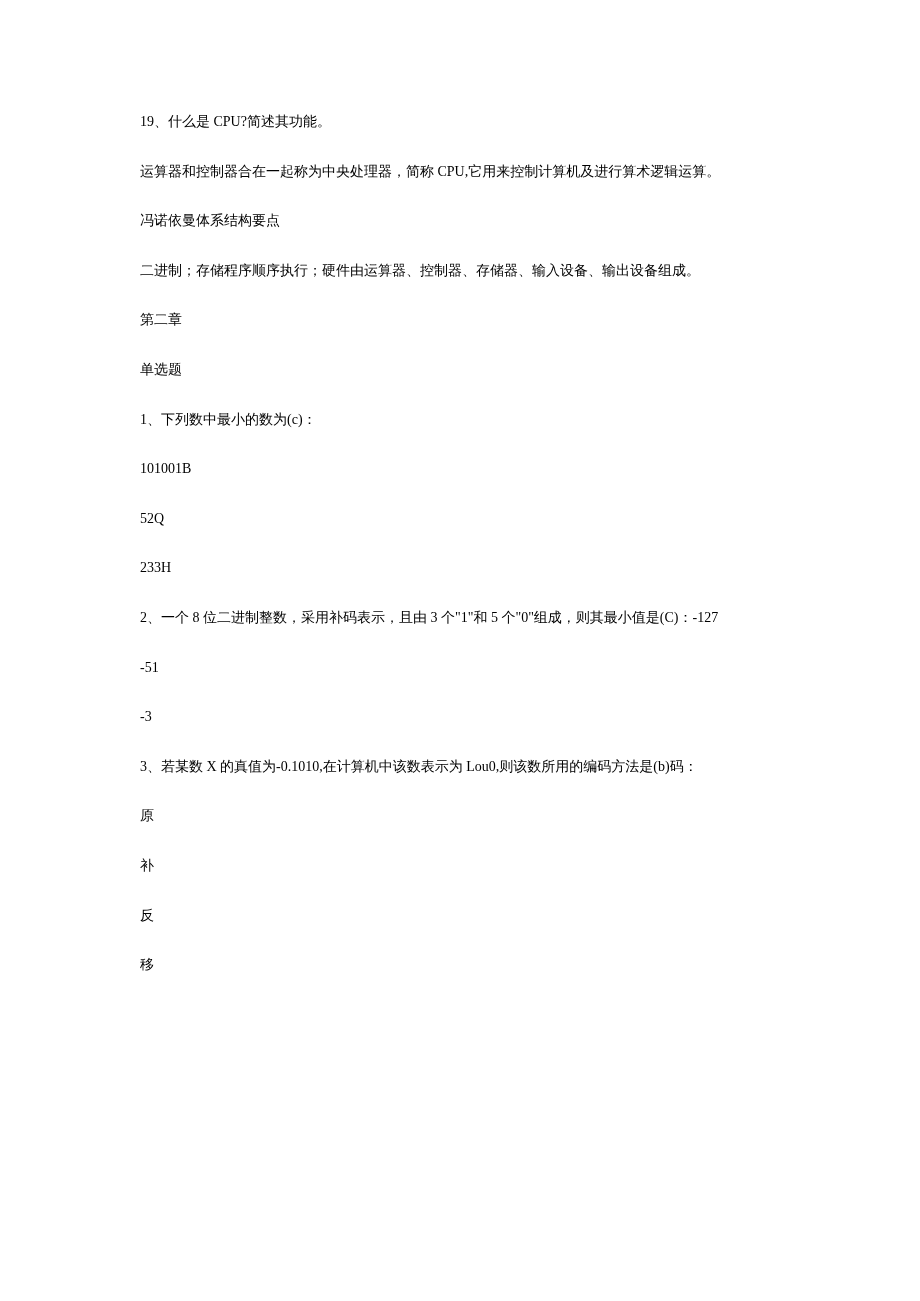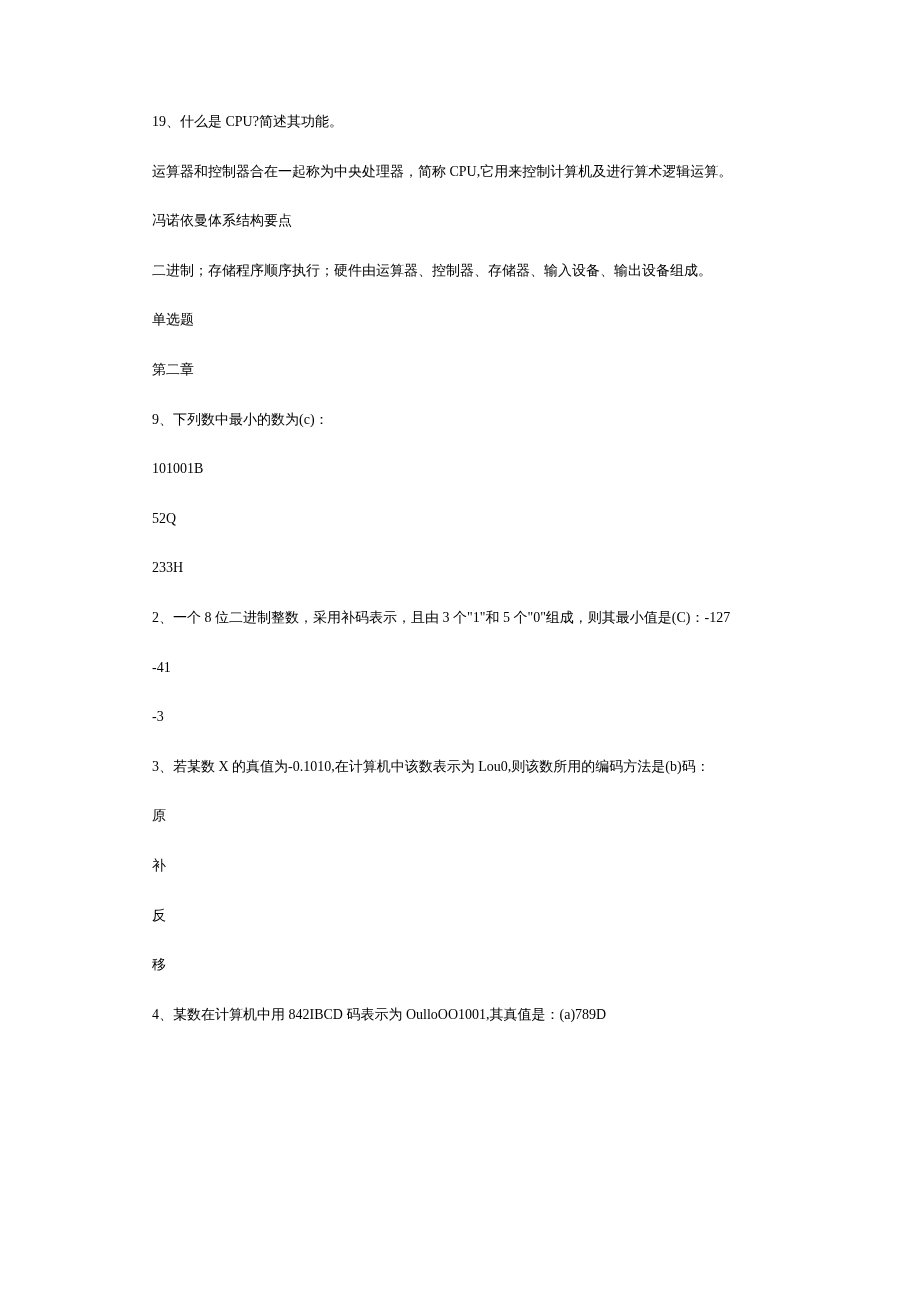"19、什么是 CPU?简述其功能。" .para { margin: 0 0 30px 12px -> 0 0 30px 0 }
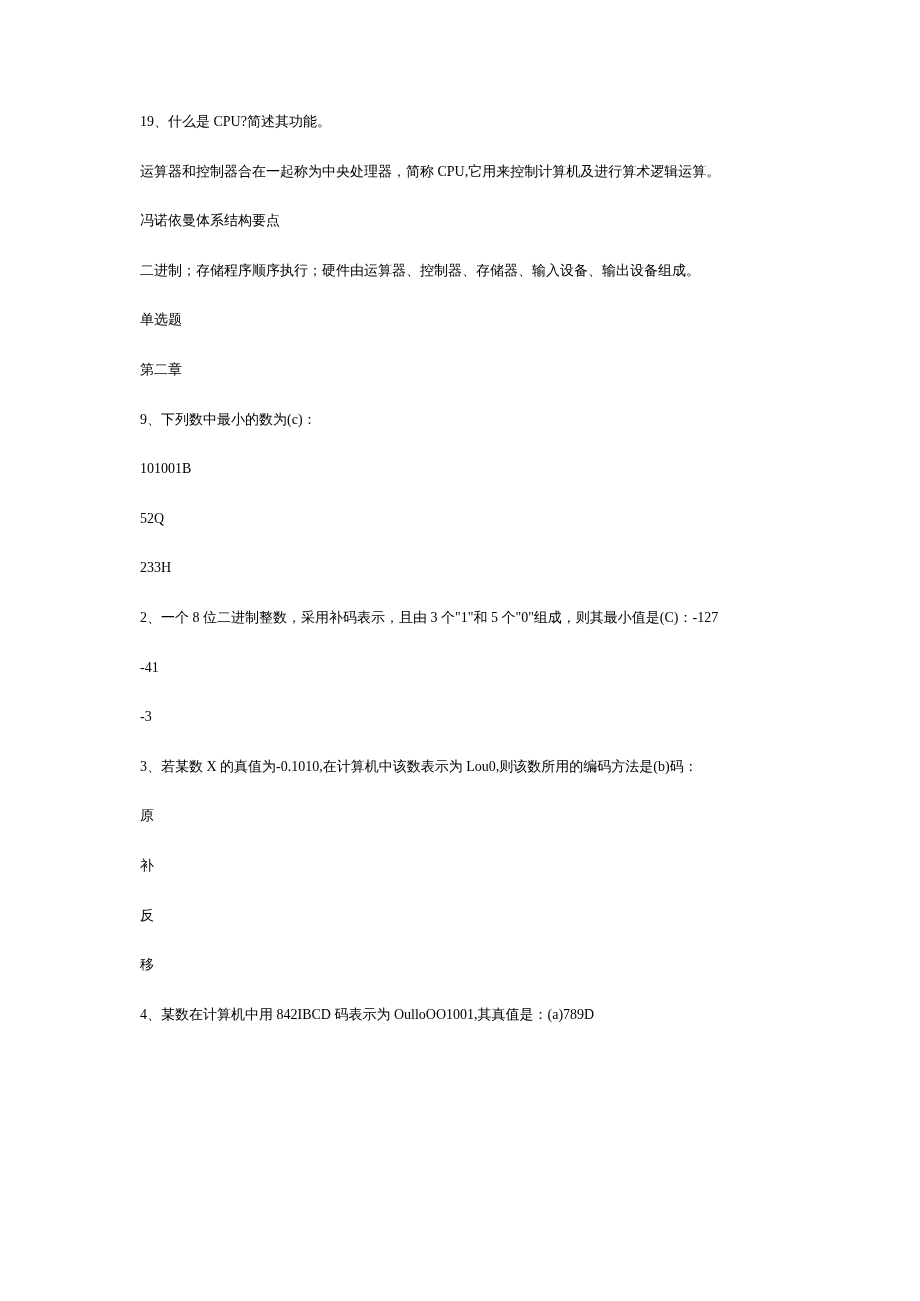"单选题" p.para { order: before "第二章" -> after "第二章" }
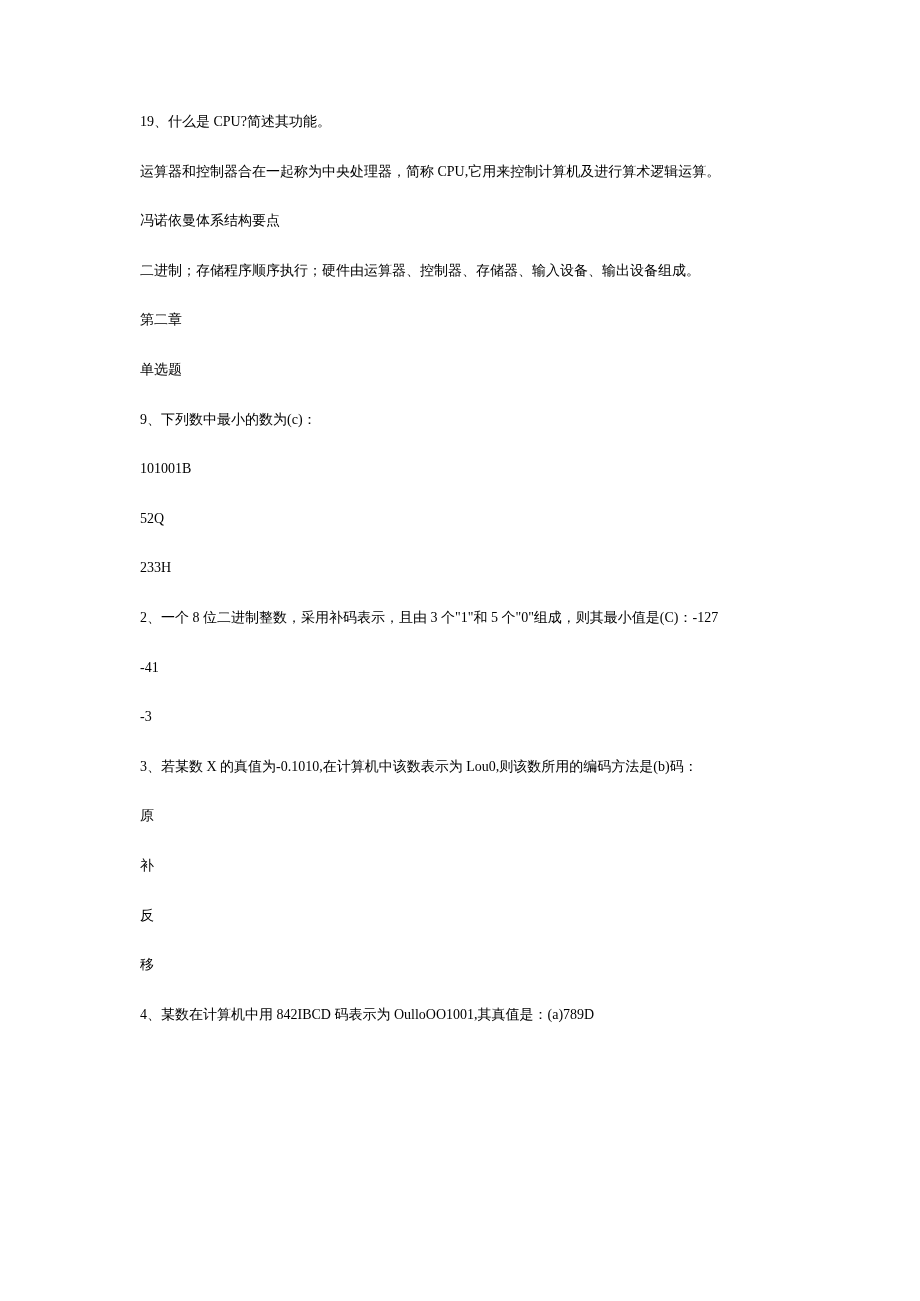"9、下列数中最小的数为(c)：" p.para { text: 9 -> 1 }
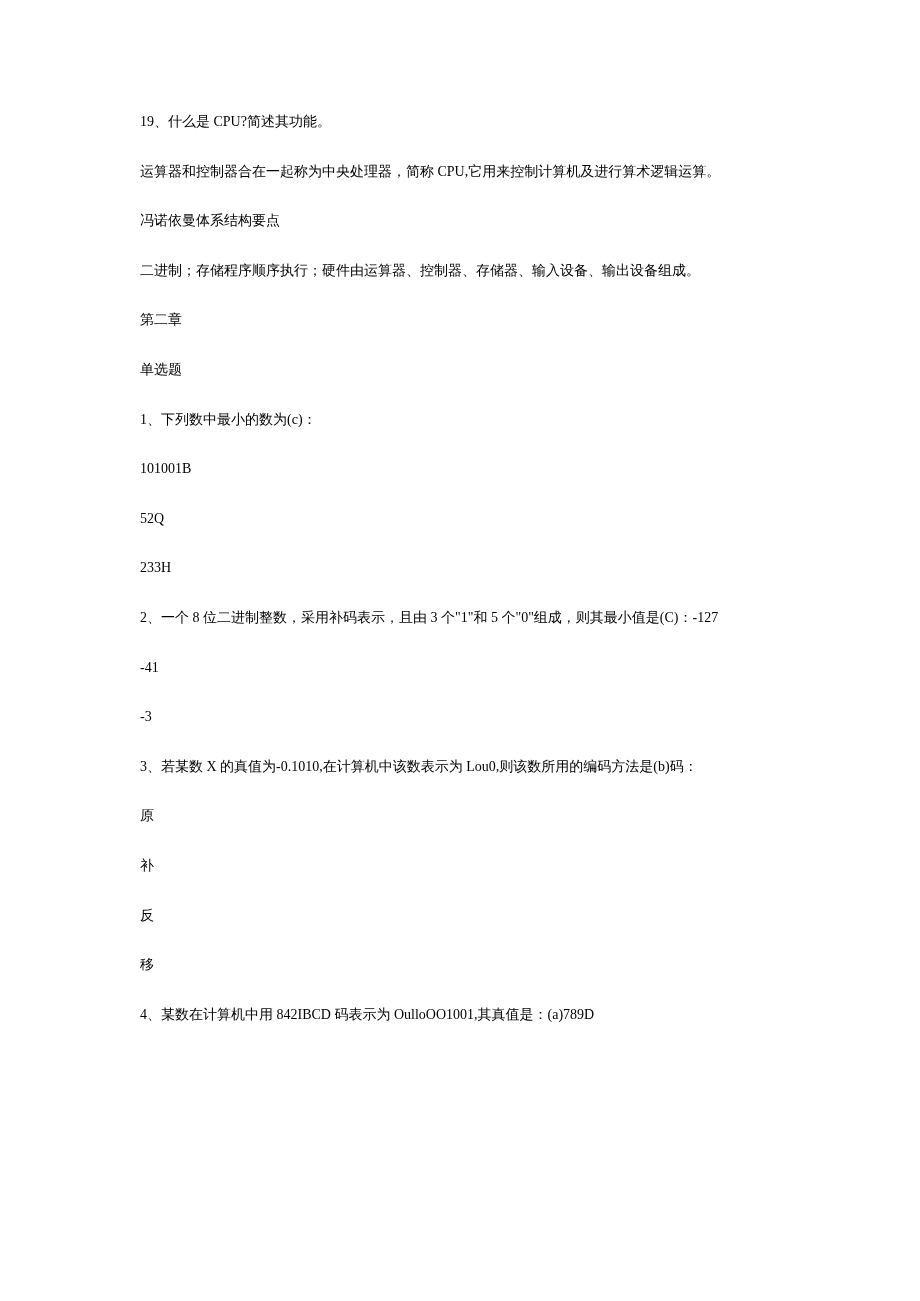"-41" p.para { text: -41 -> -51 }
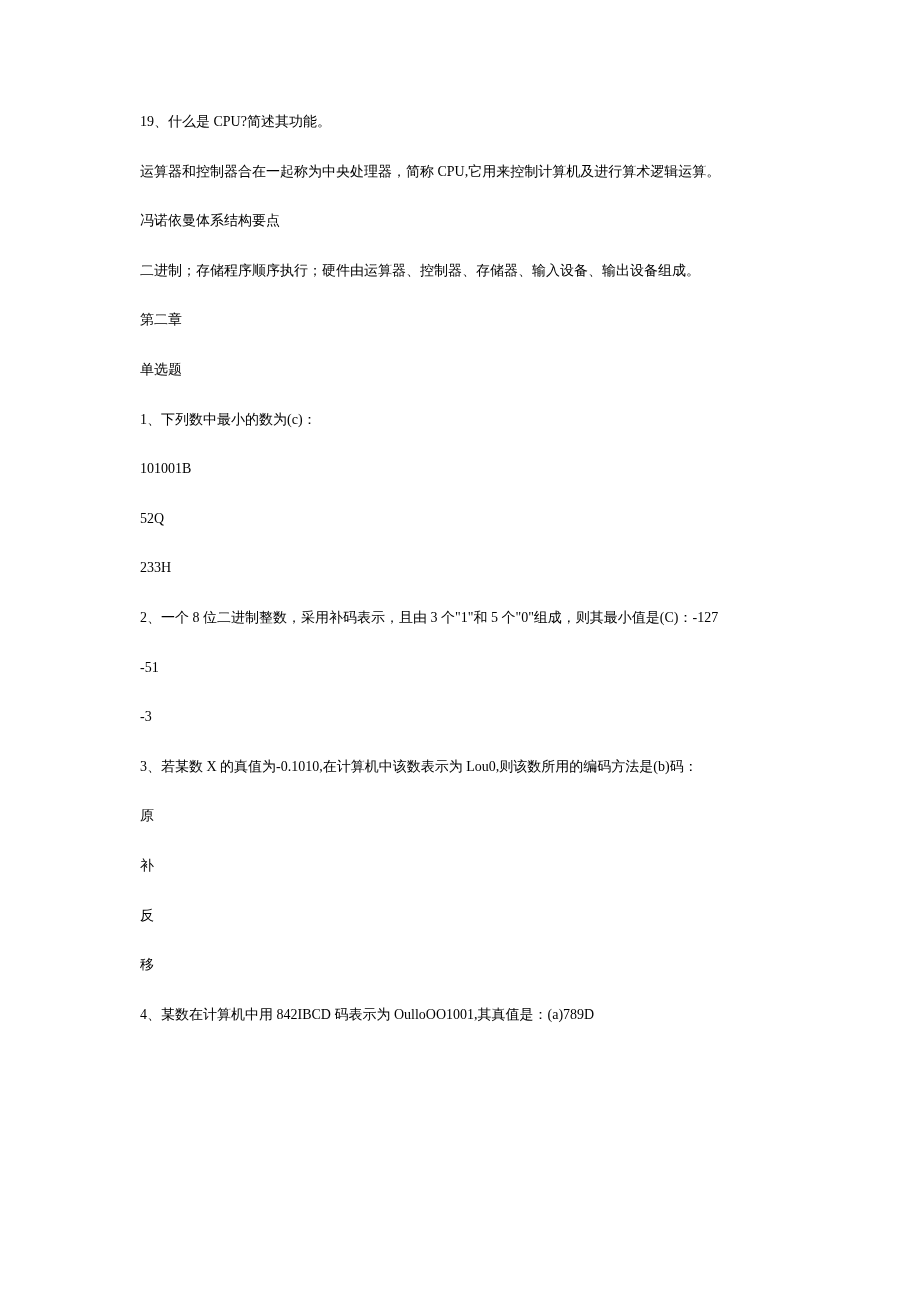"4、某数在计算机中用 842IBCD 码表示为" p.para { html: <p>4、某数在计算机中用 842IBCD 码表示为 OulloOO1001,其真值是：(a)789D</p> -> none }
